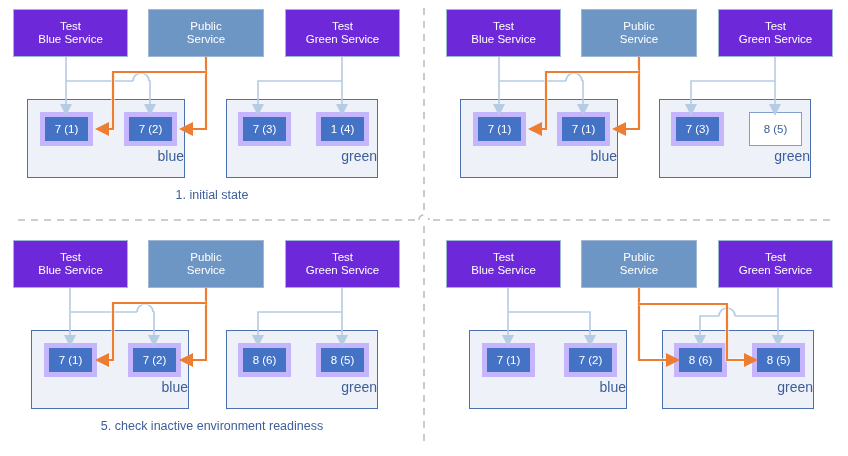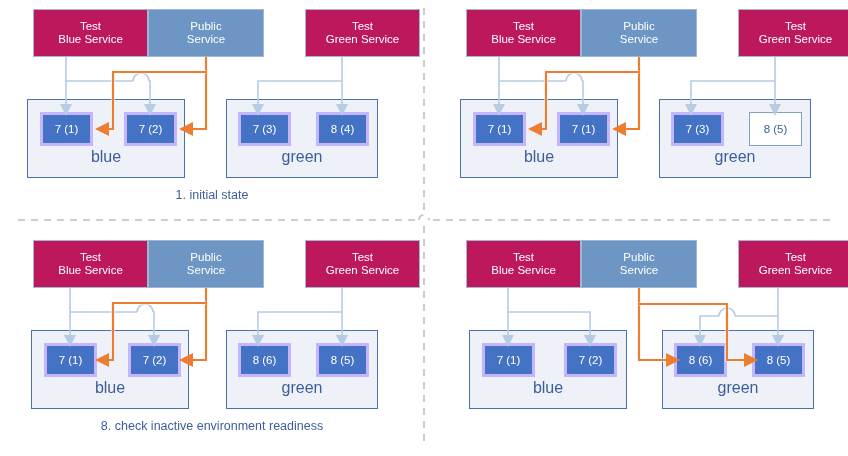"Test" .svc.light { background: #be185d -> #6d28d9; margin-left: 20px -> none }
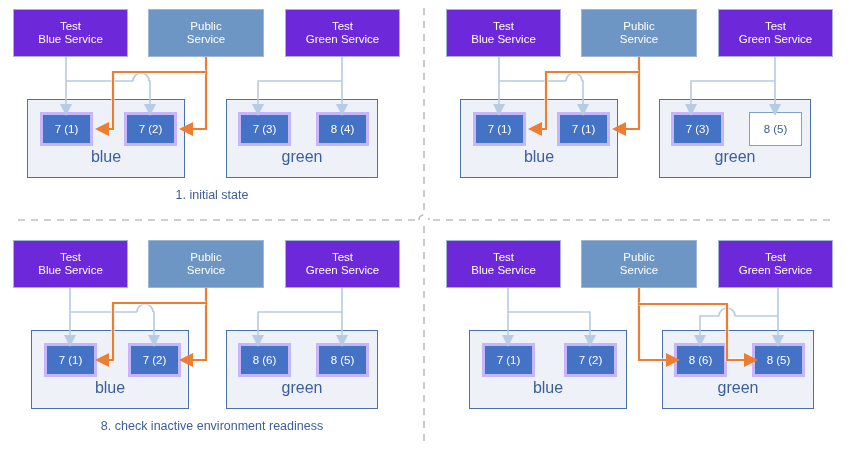"7 (1)" .node.filled { border: 3px solid #c4b5fd -> 5px solid #c4b5fd }
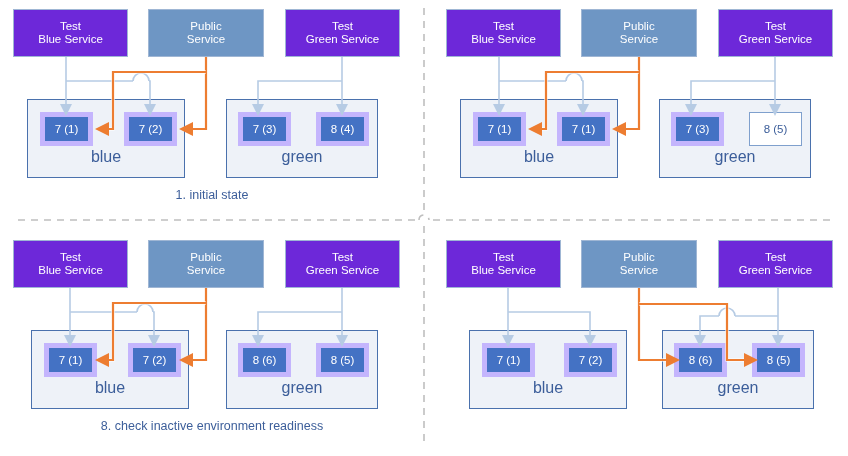"8 (4)" div.node { text: 8 -> 1 }
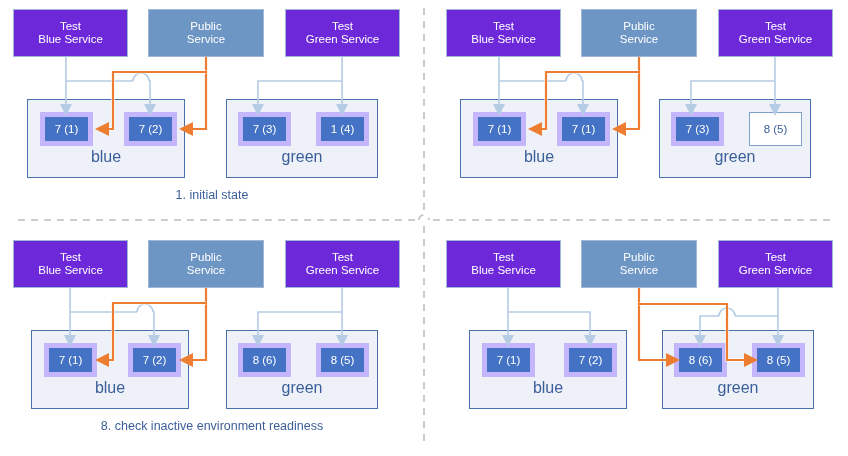"blue" .env-label { font-size: 16px -> 14px; text-align: center -> right }
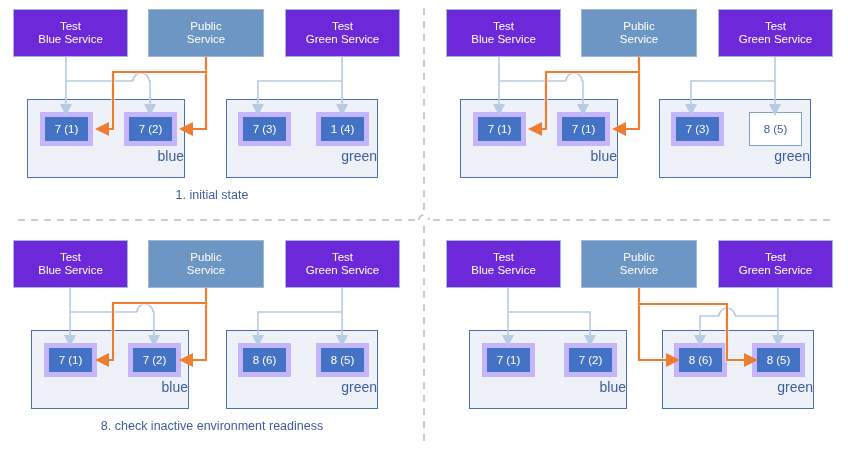"8. check inactive environment readiness" div.caption { text: 8 -> 5 }
